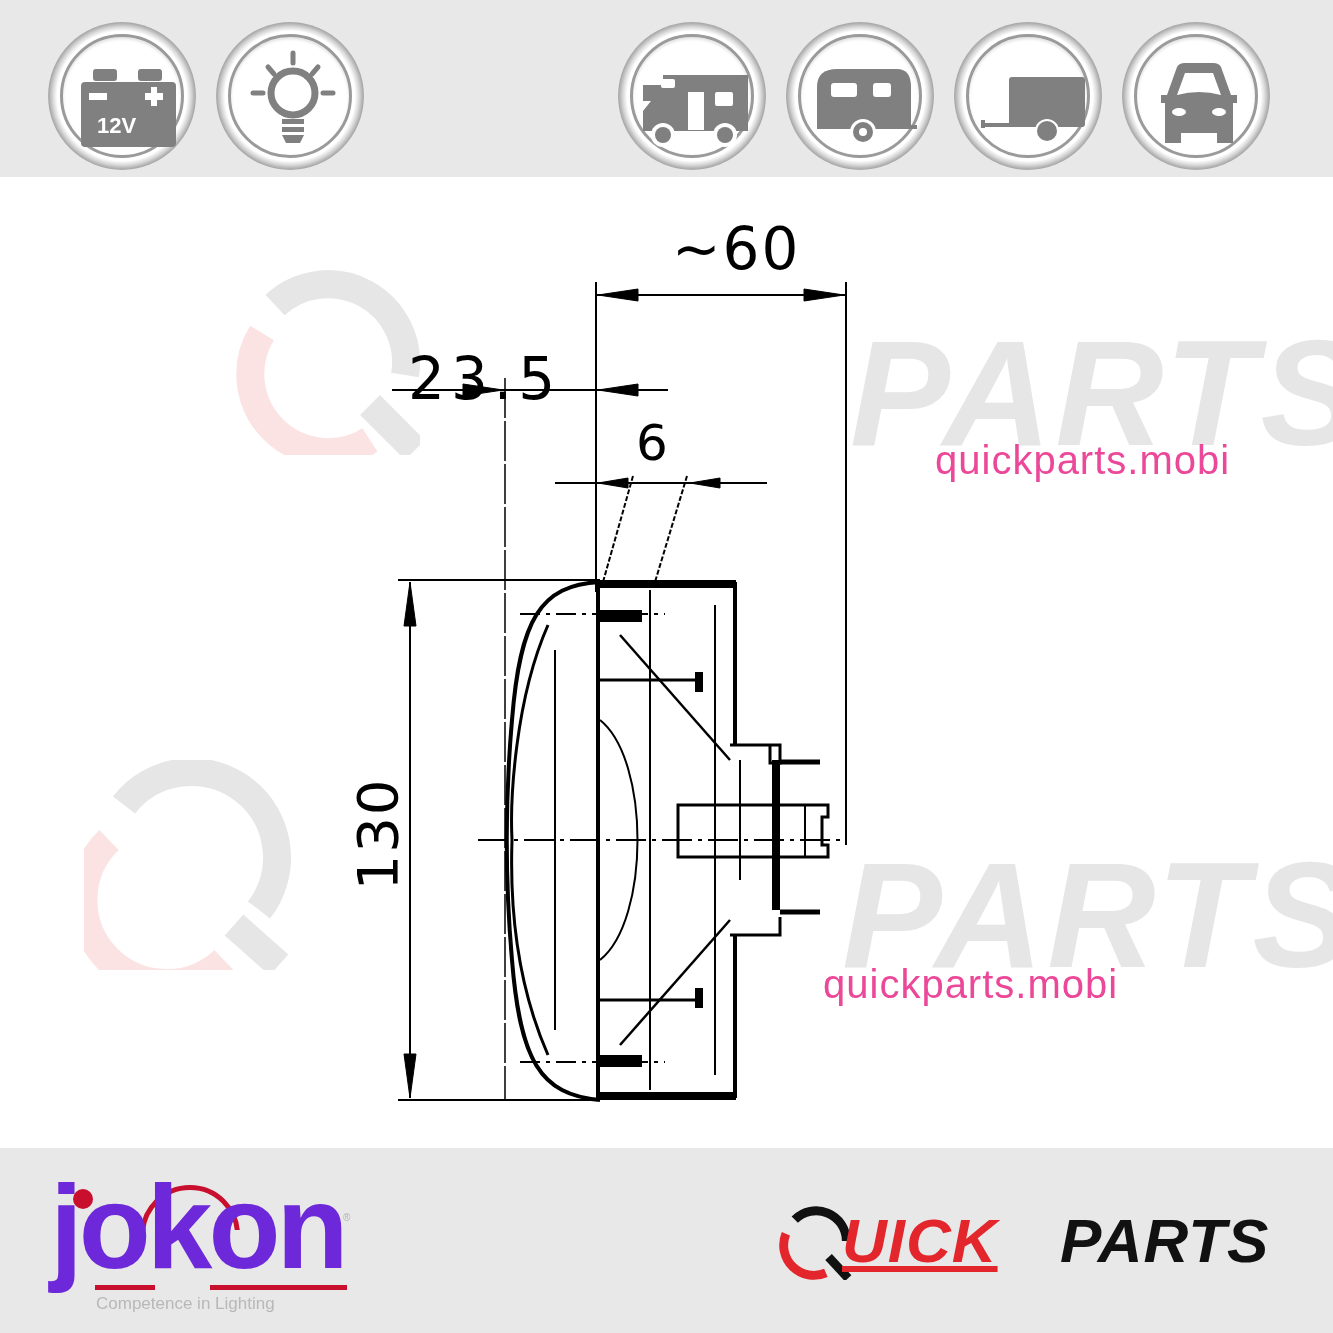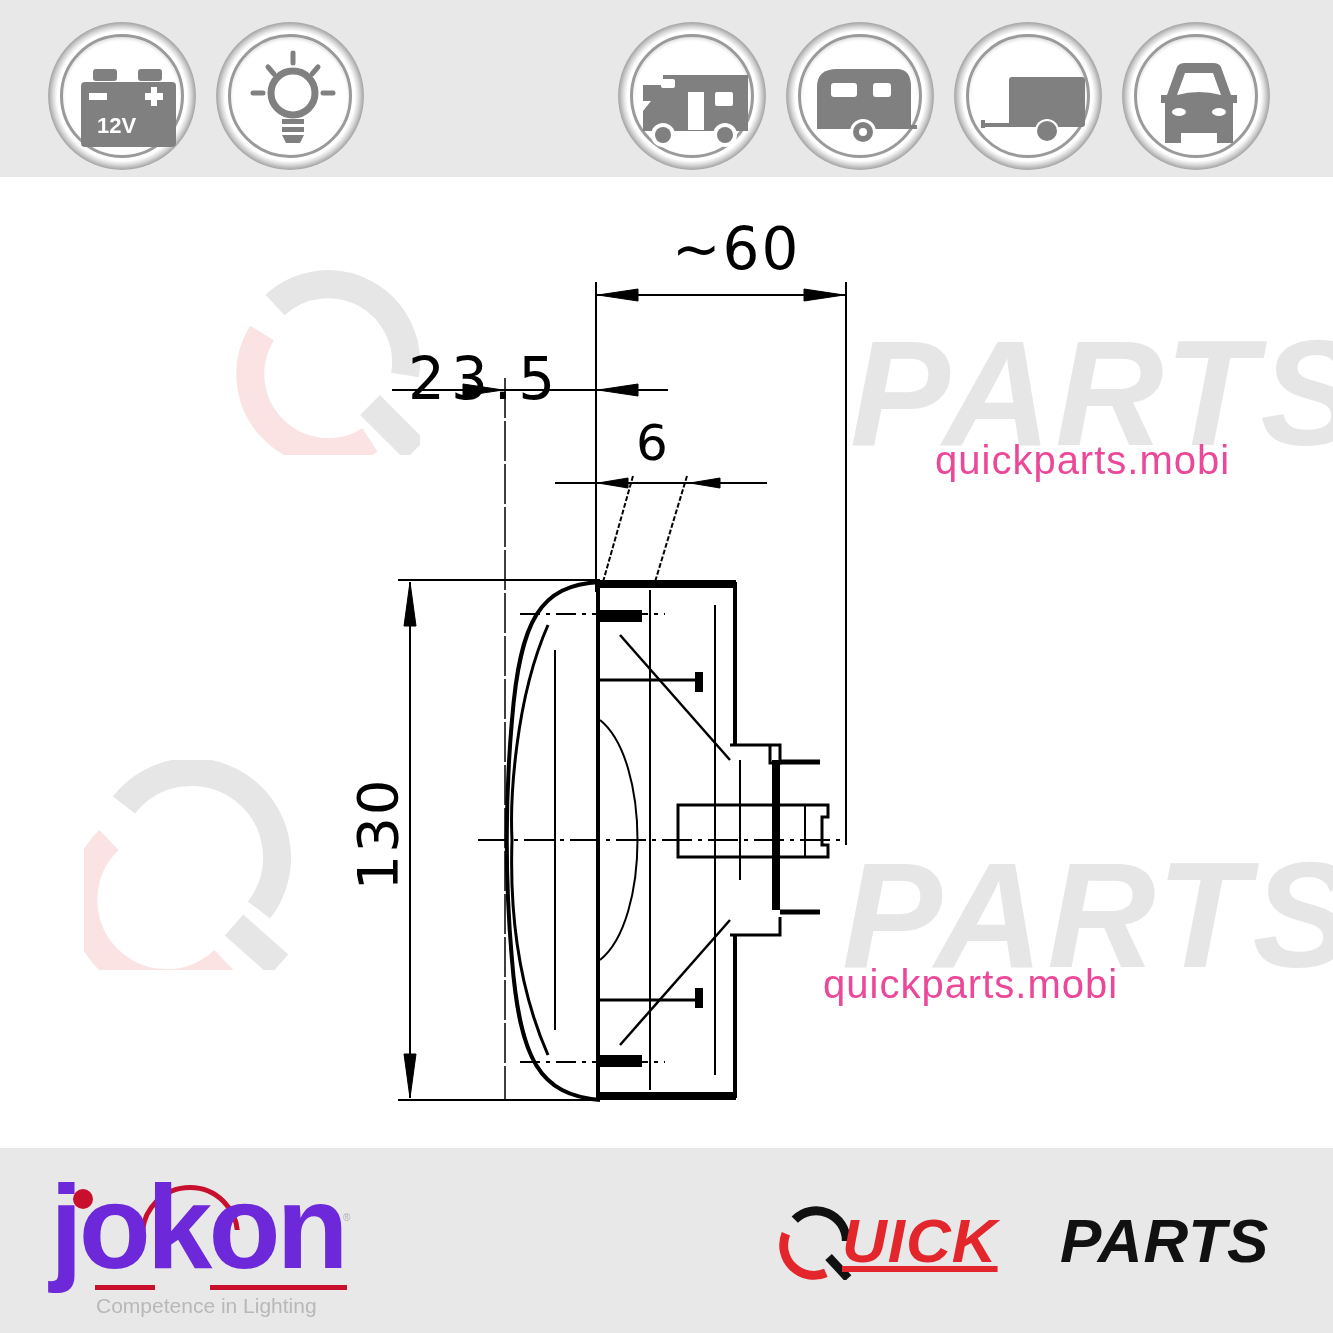"Competence in Lighting" .jokon-tag { font-size: 21px -> 17px }
